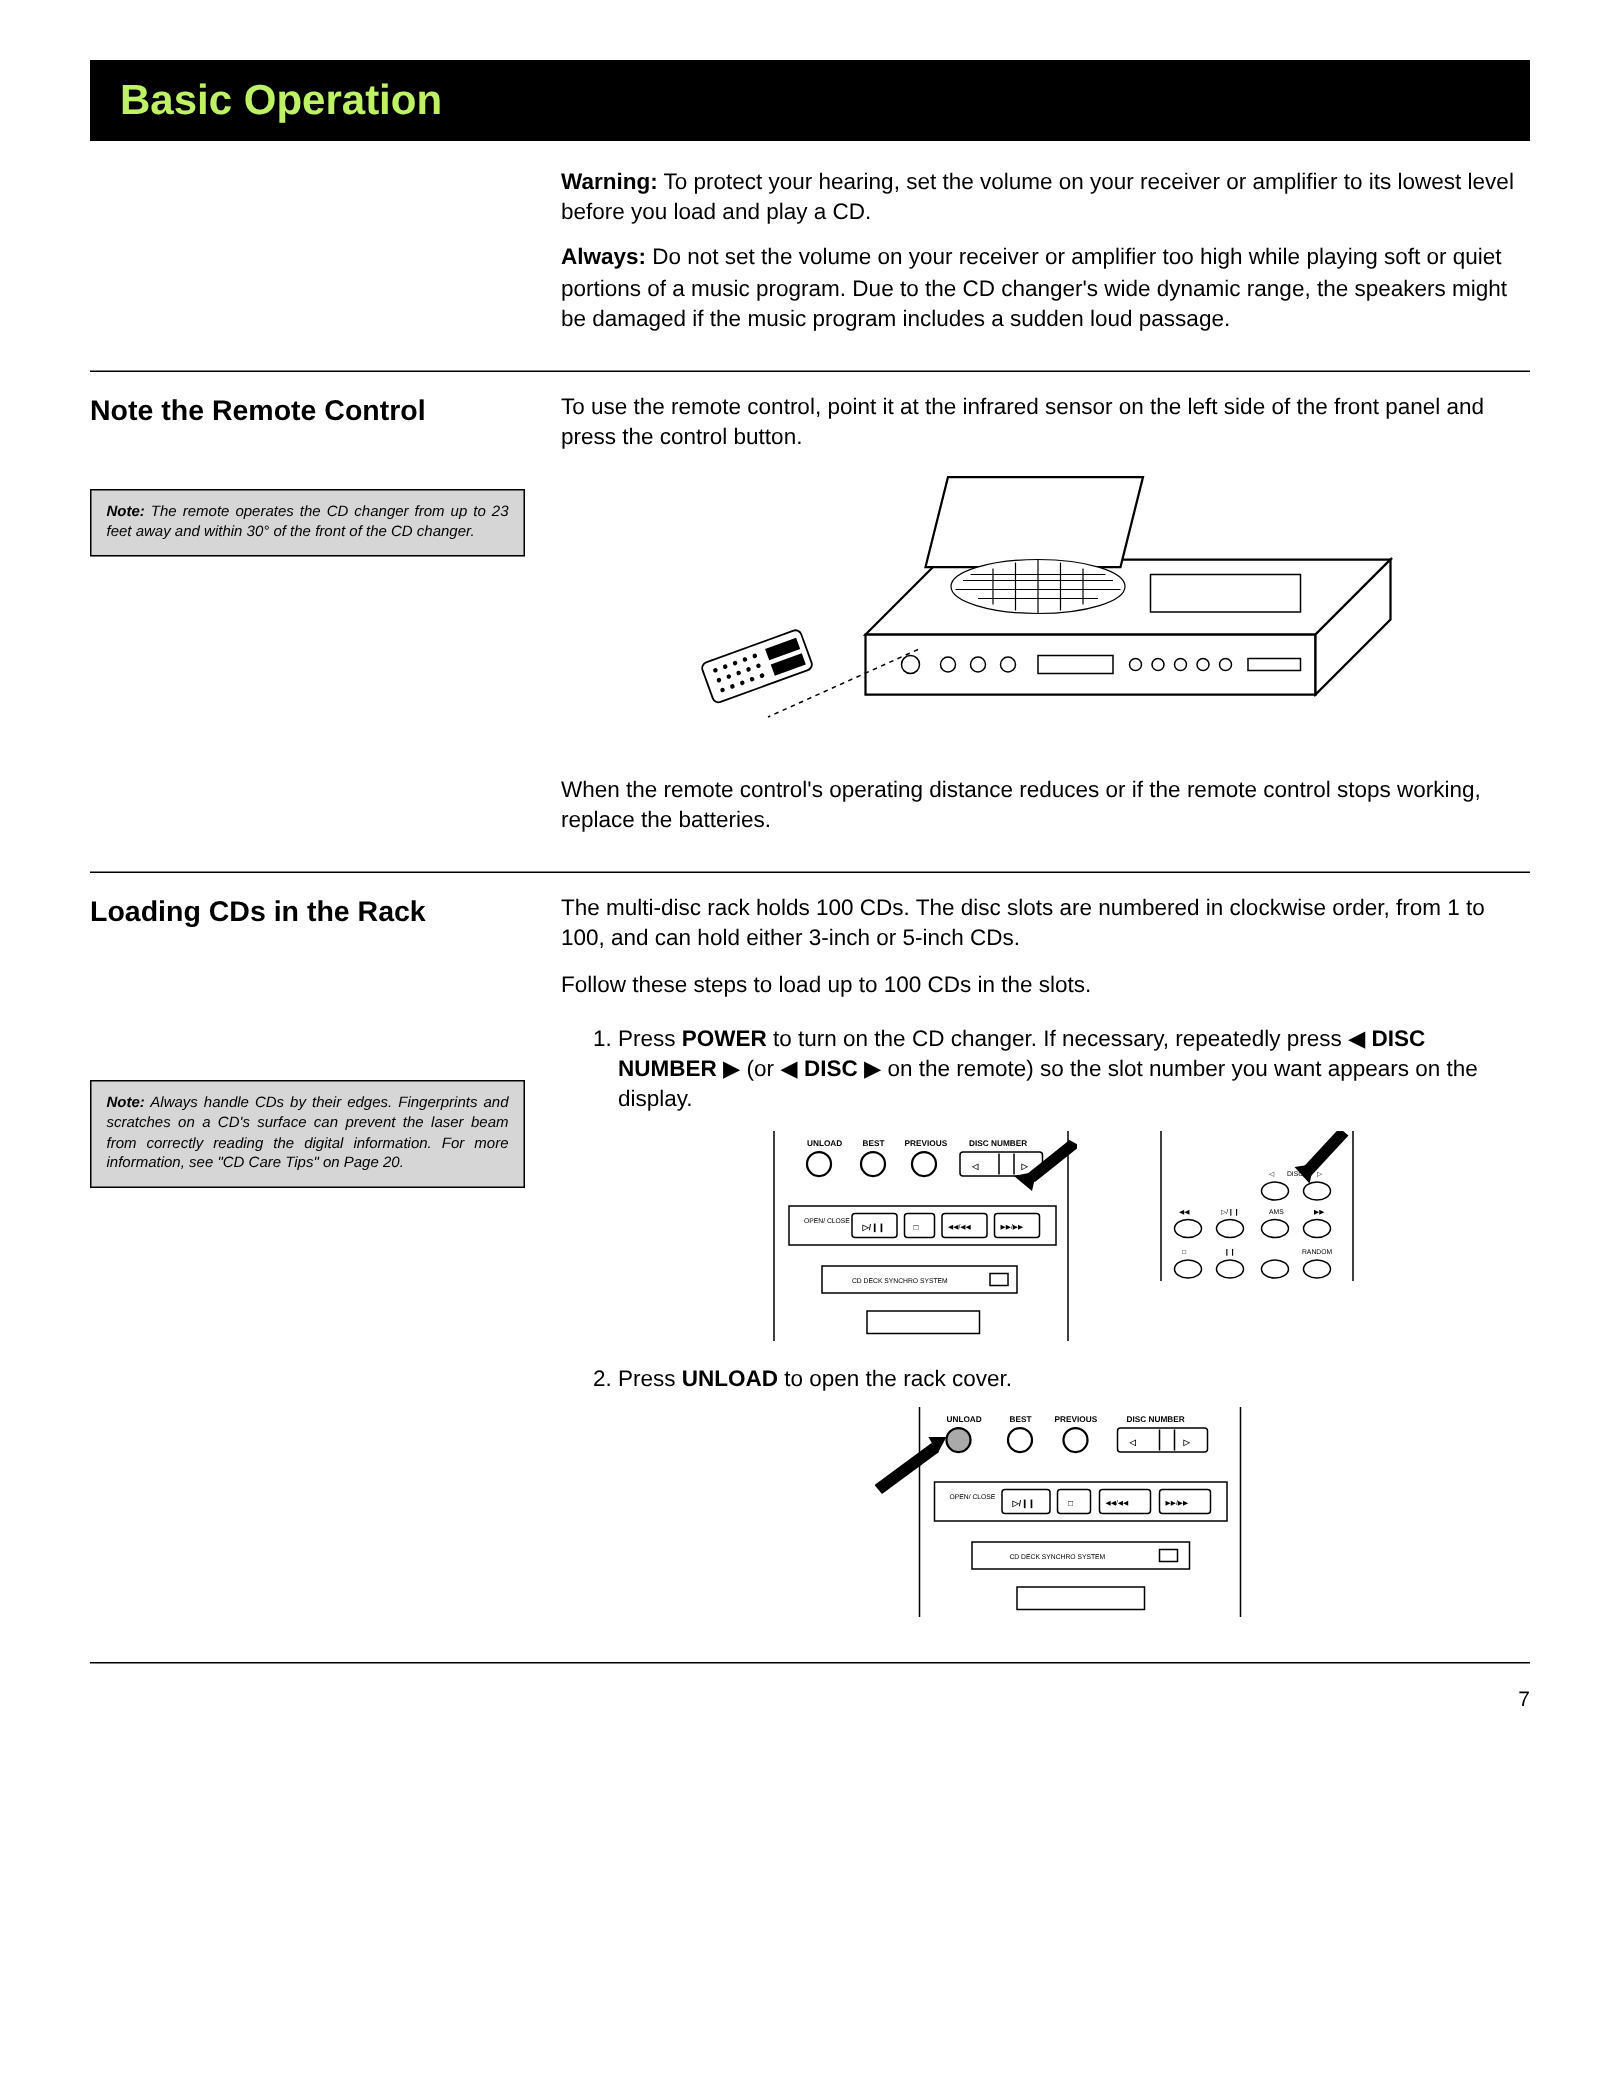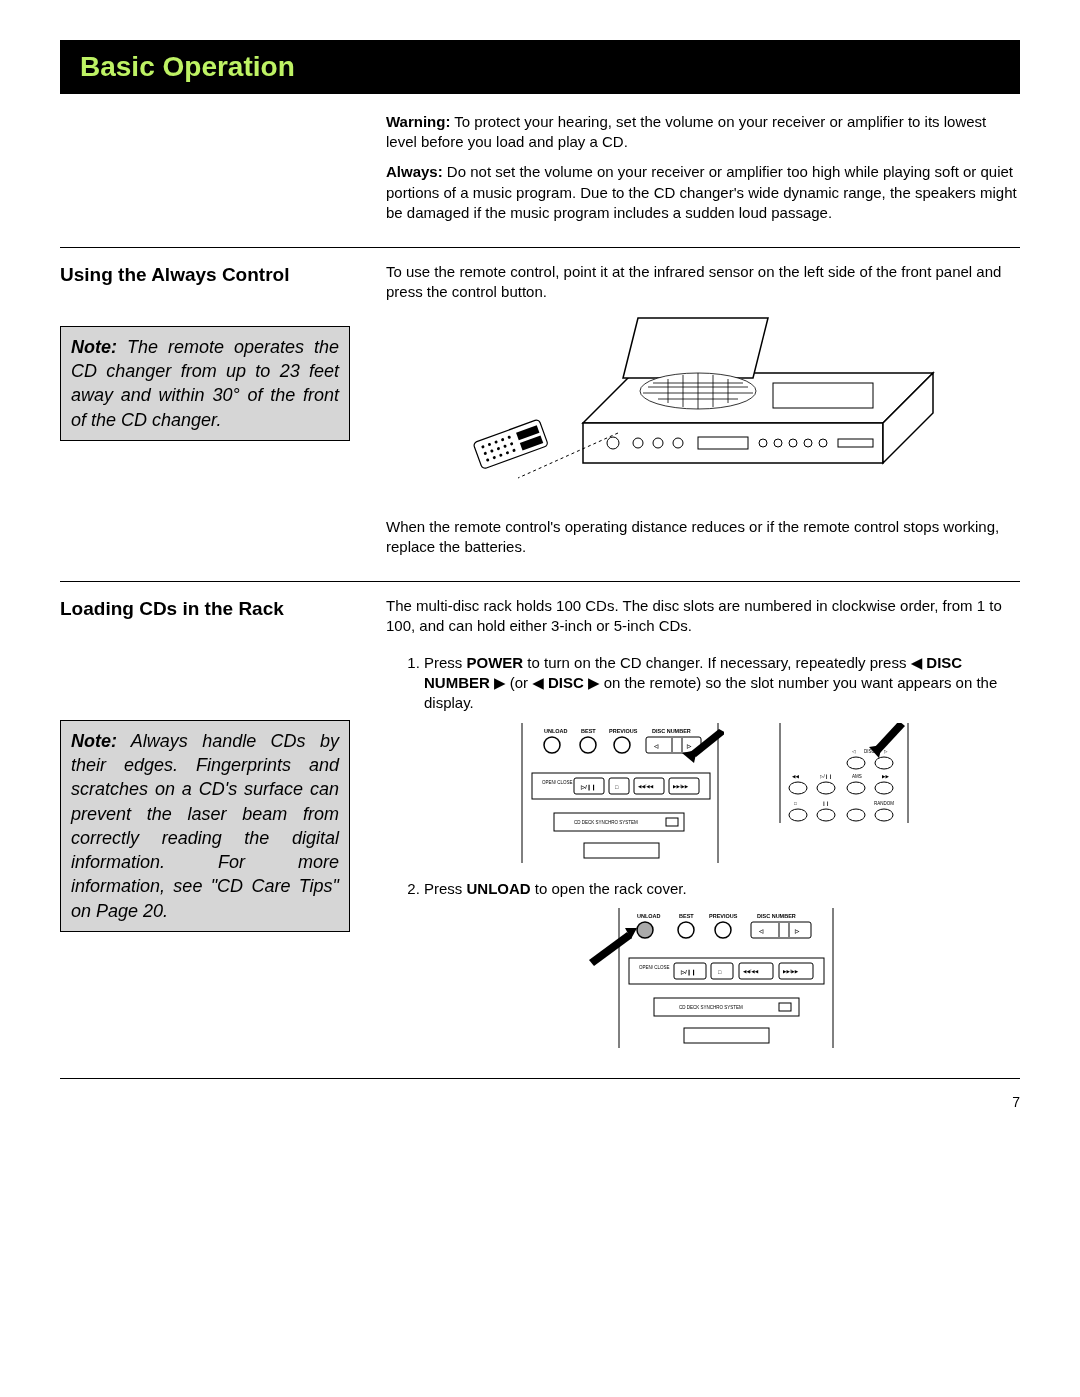"Warning: To protect your hearing," .two-col { gap: 36px -> 24px }
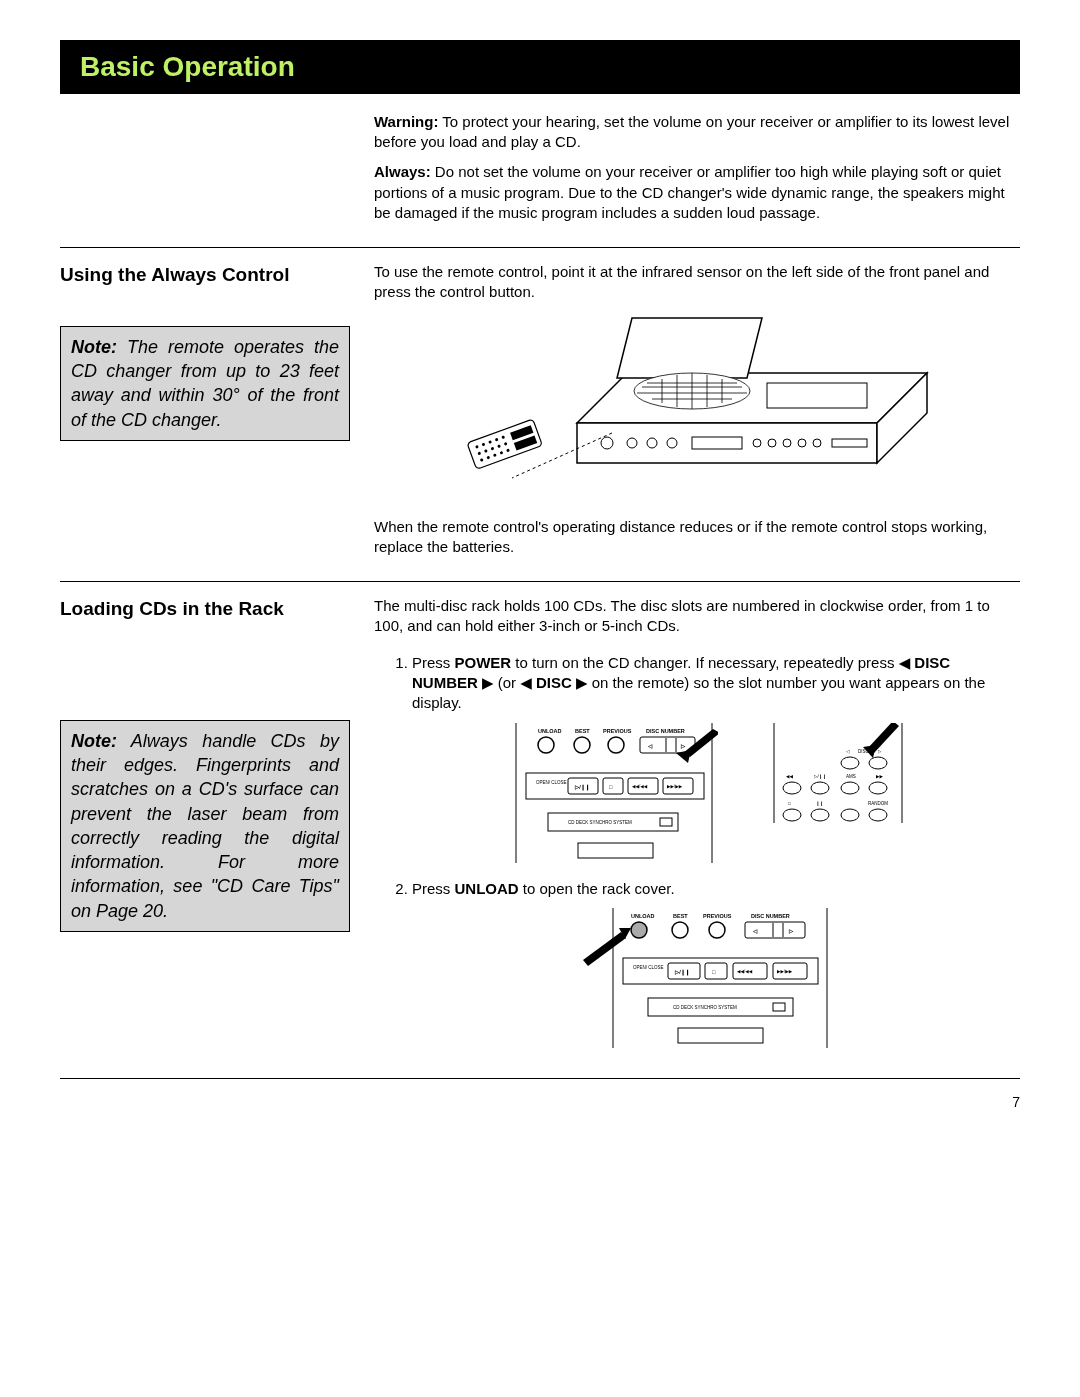"Using the Always Control" div.section-heading { text: Using the Always -> Note the Remote }
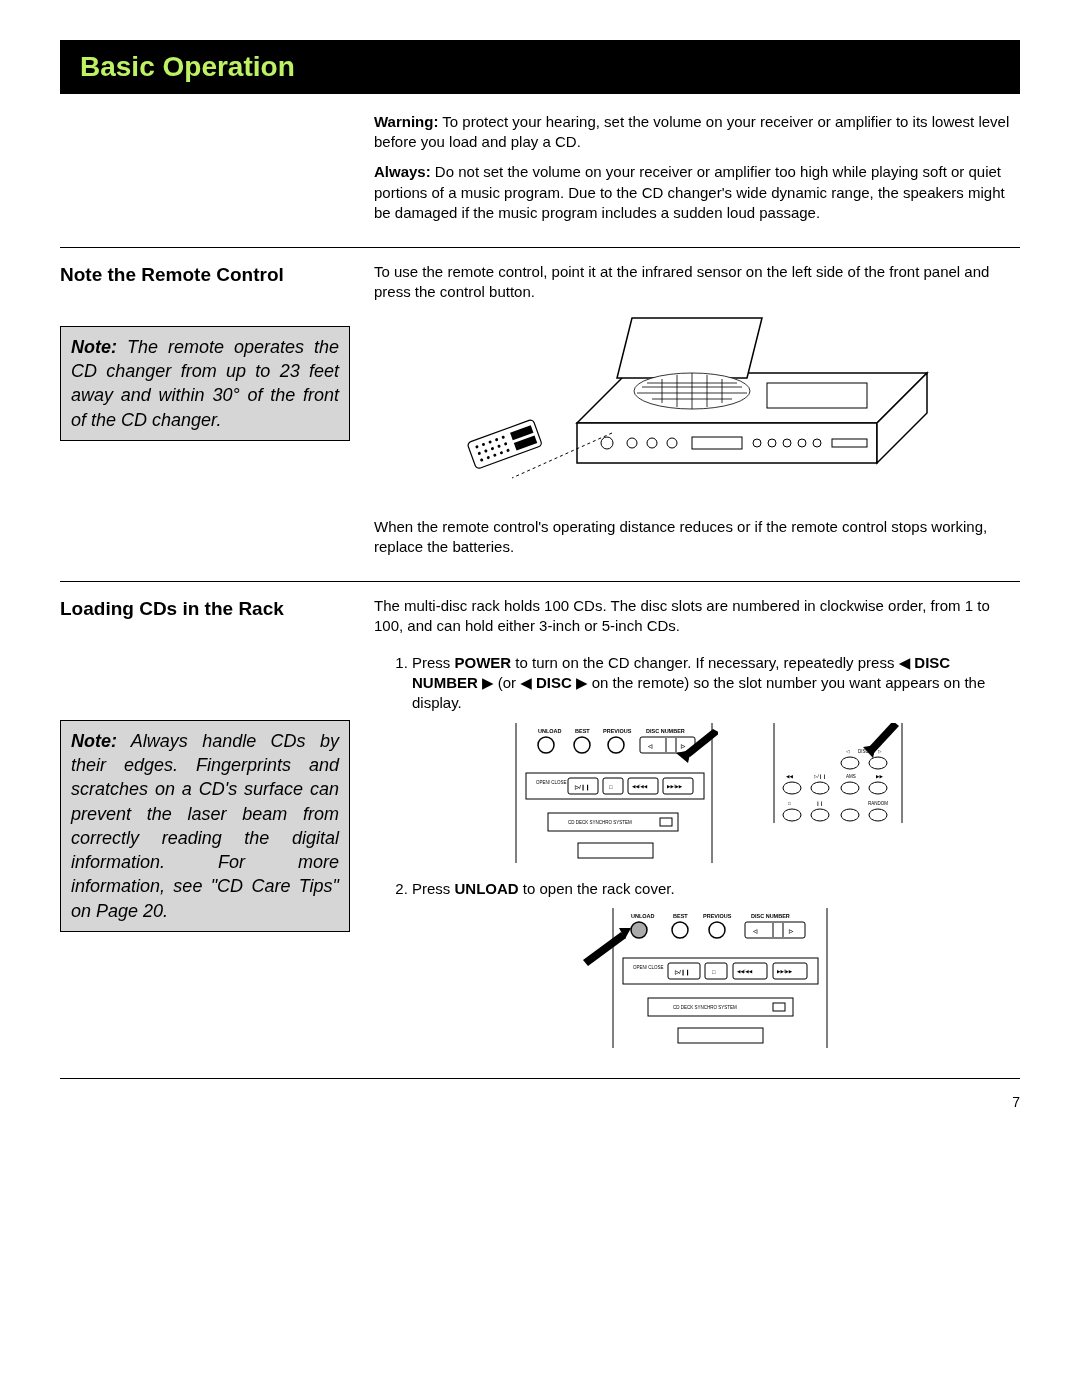"Note: The remote operates the" .note-box { font-size: 18px -> 10px }
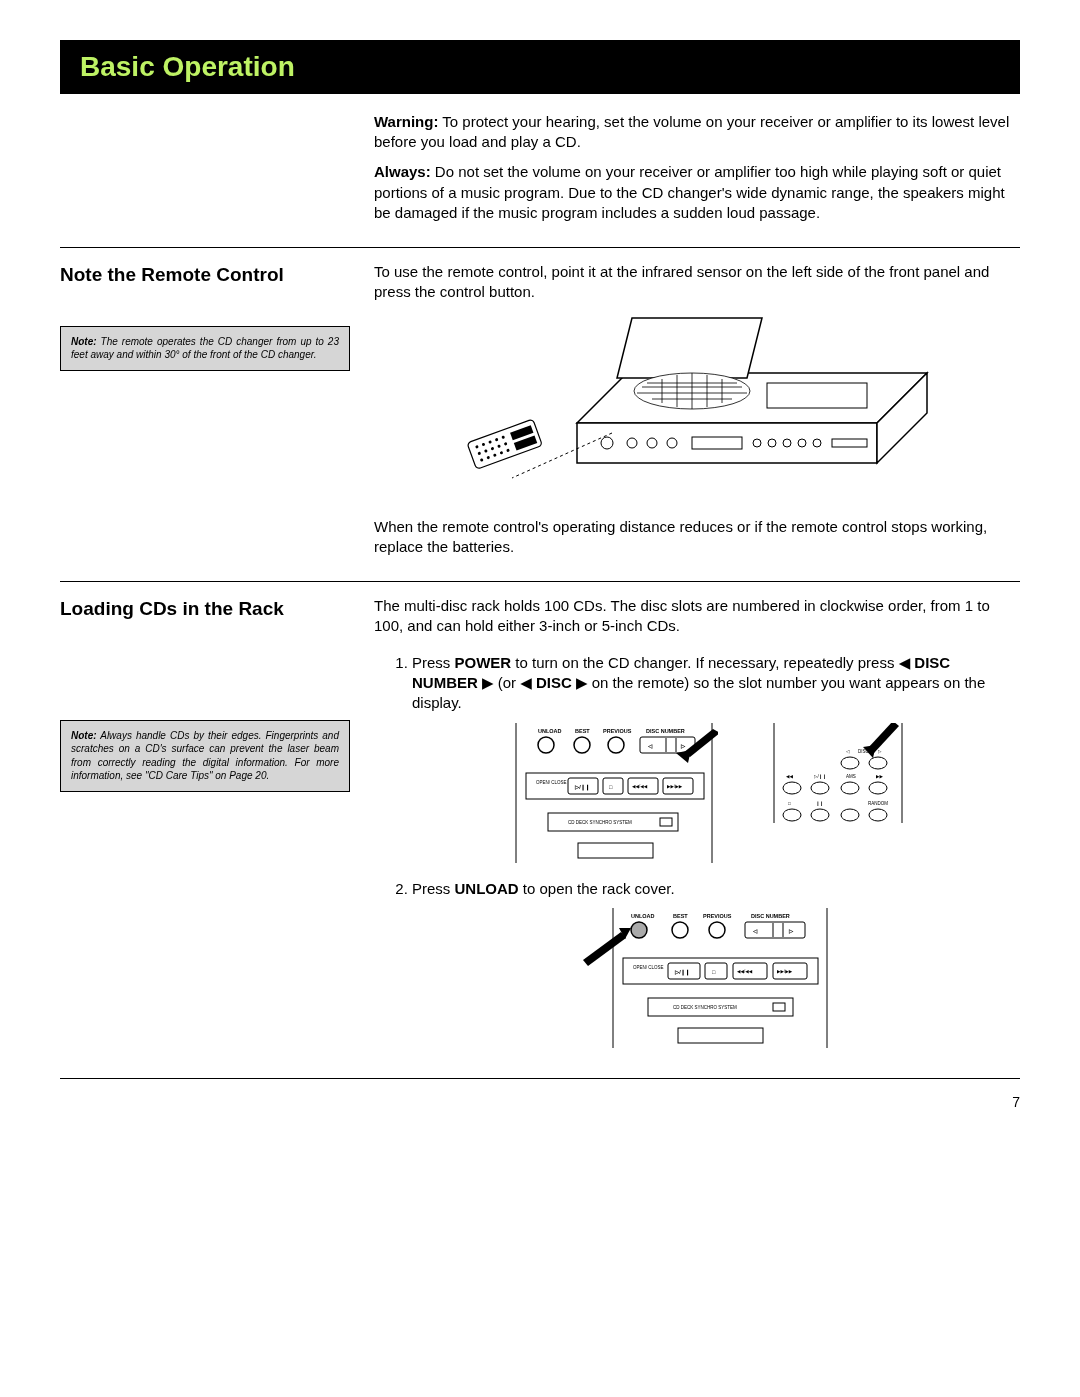"Follow these steps to load" p { html: none -> <p>Follow these steps to load up to 100 CDs in the slots.</p> }
